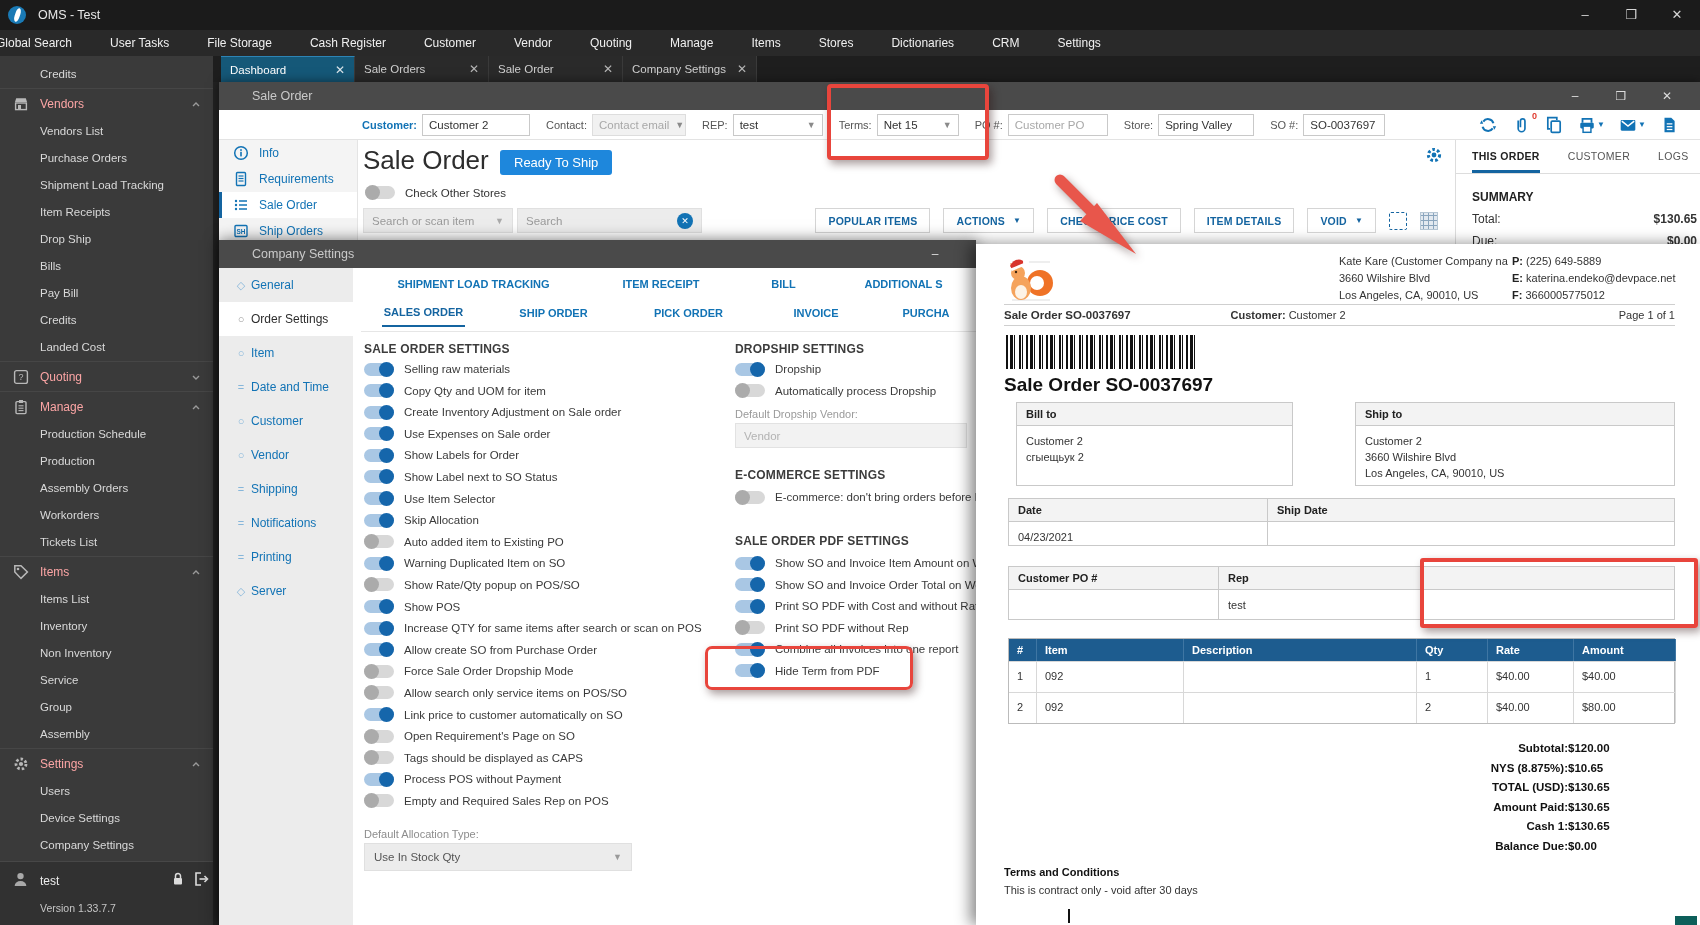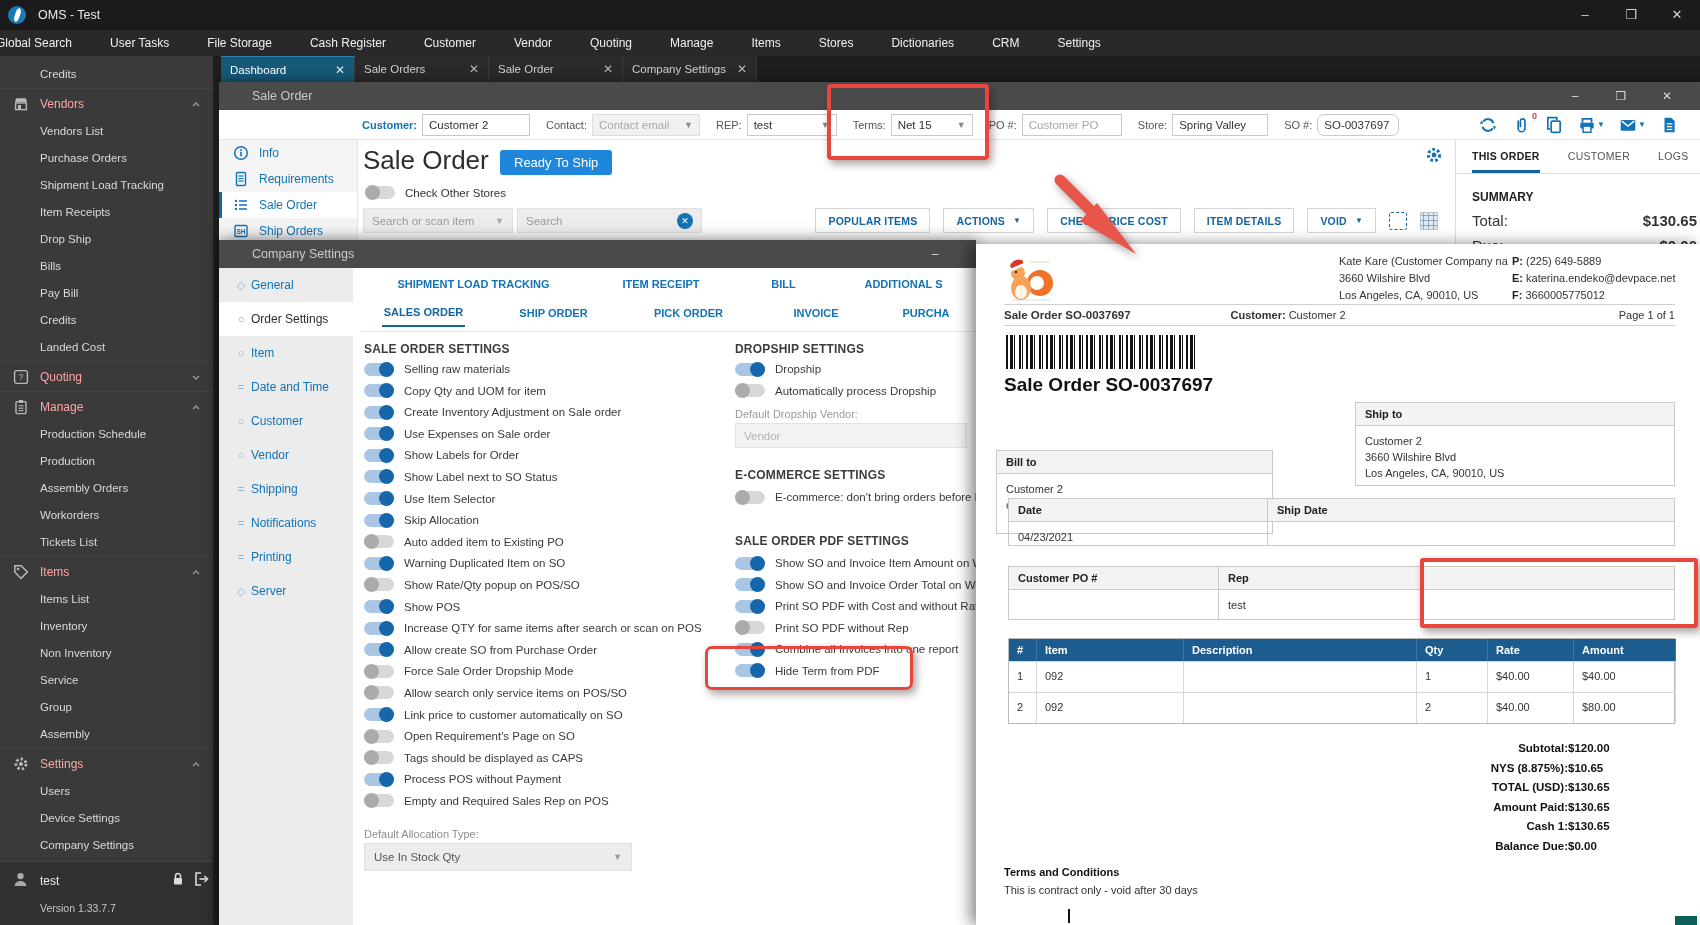"Contact email" span.sel { width: 108px -> 94px }
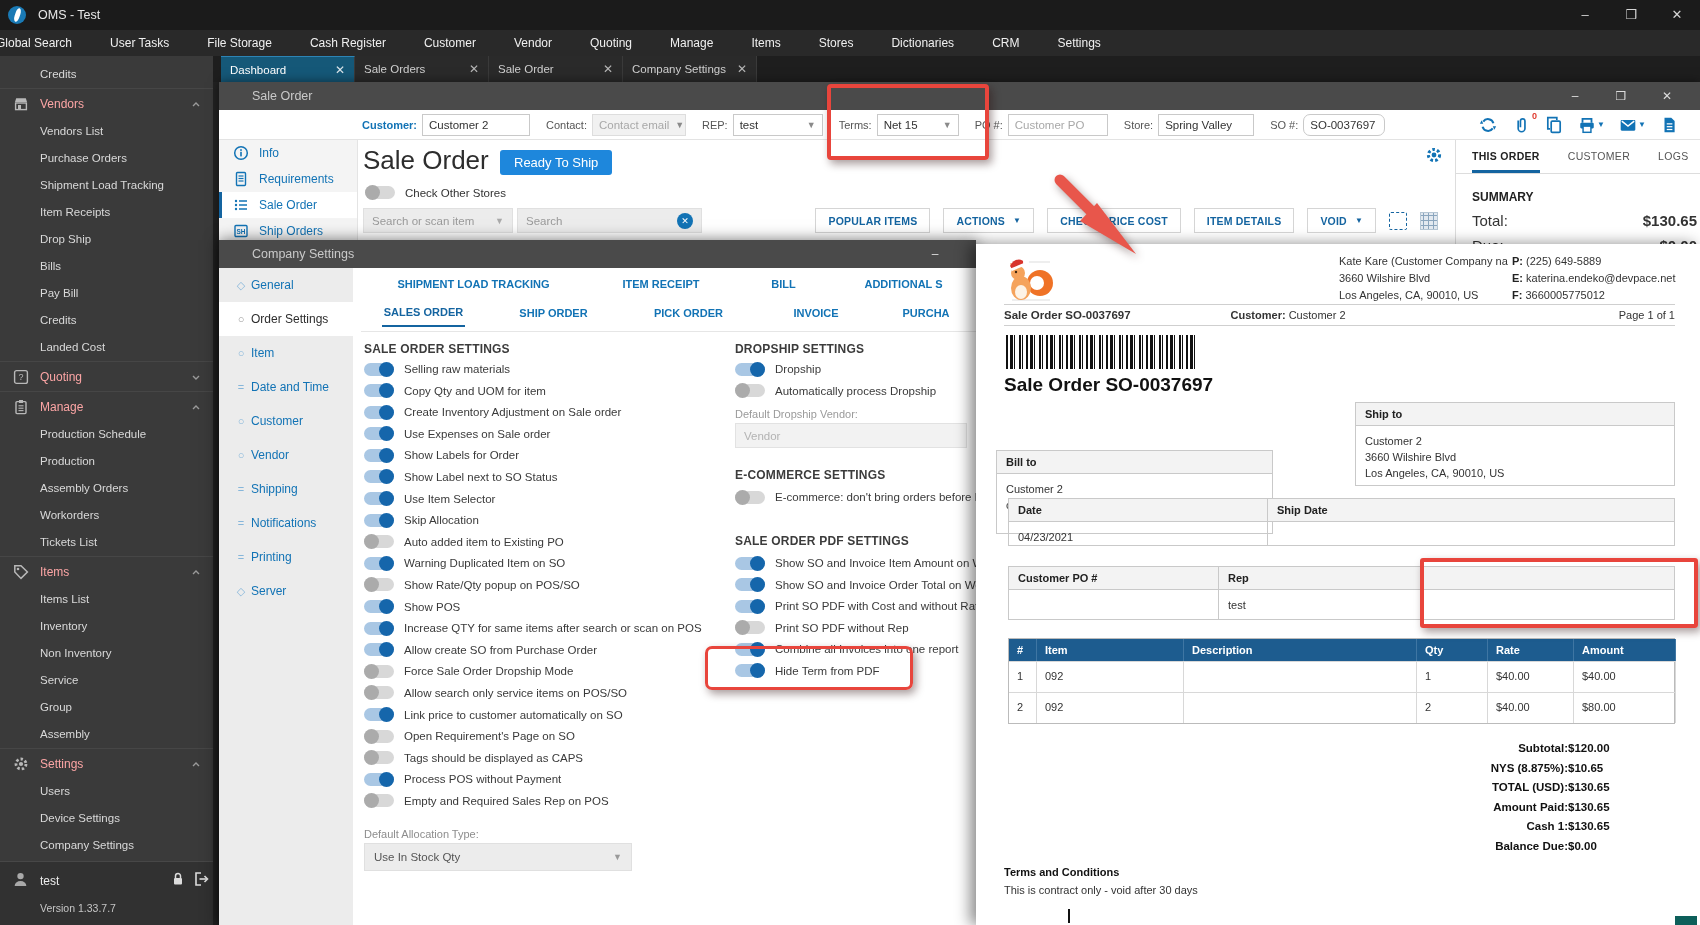"SO-0037697" input.inp { border-radius: 7px -> none }
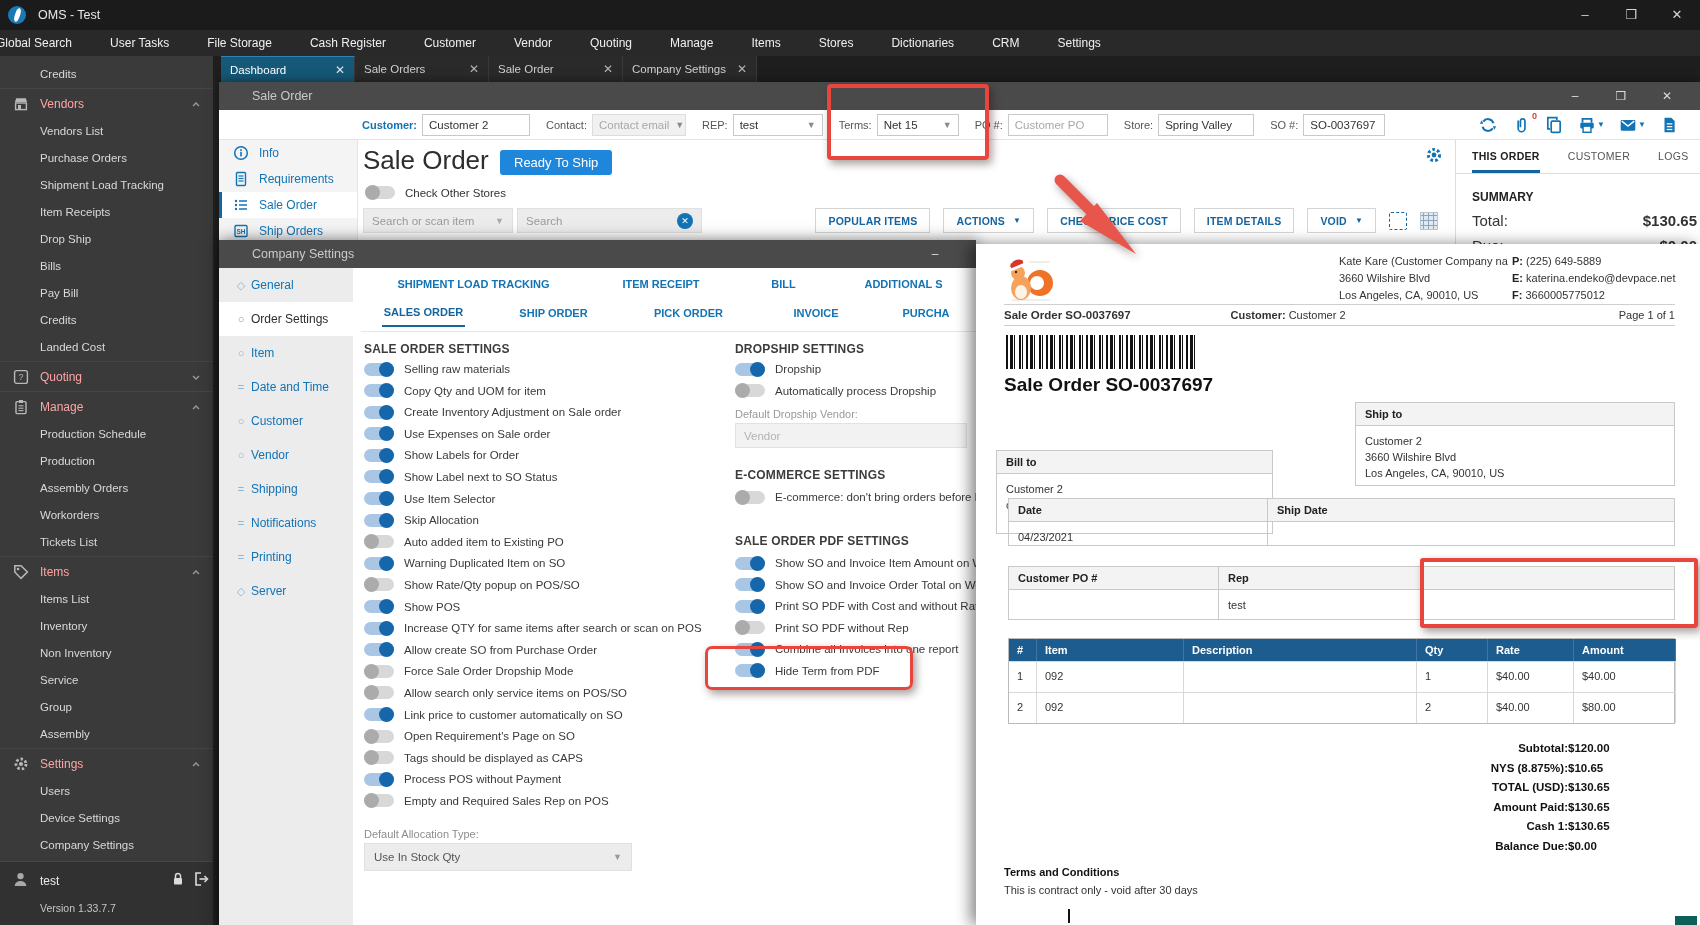"Total:" .sum-row { font-size: 15px -> 12px }
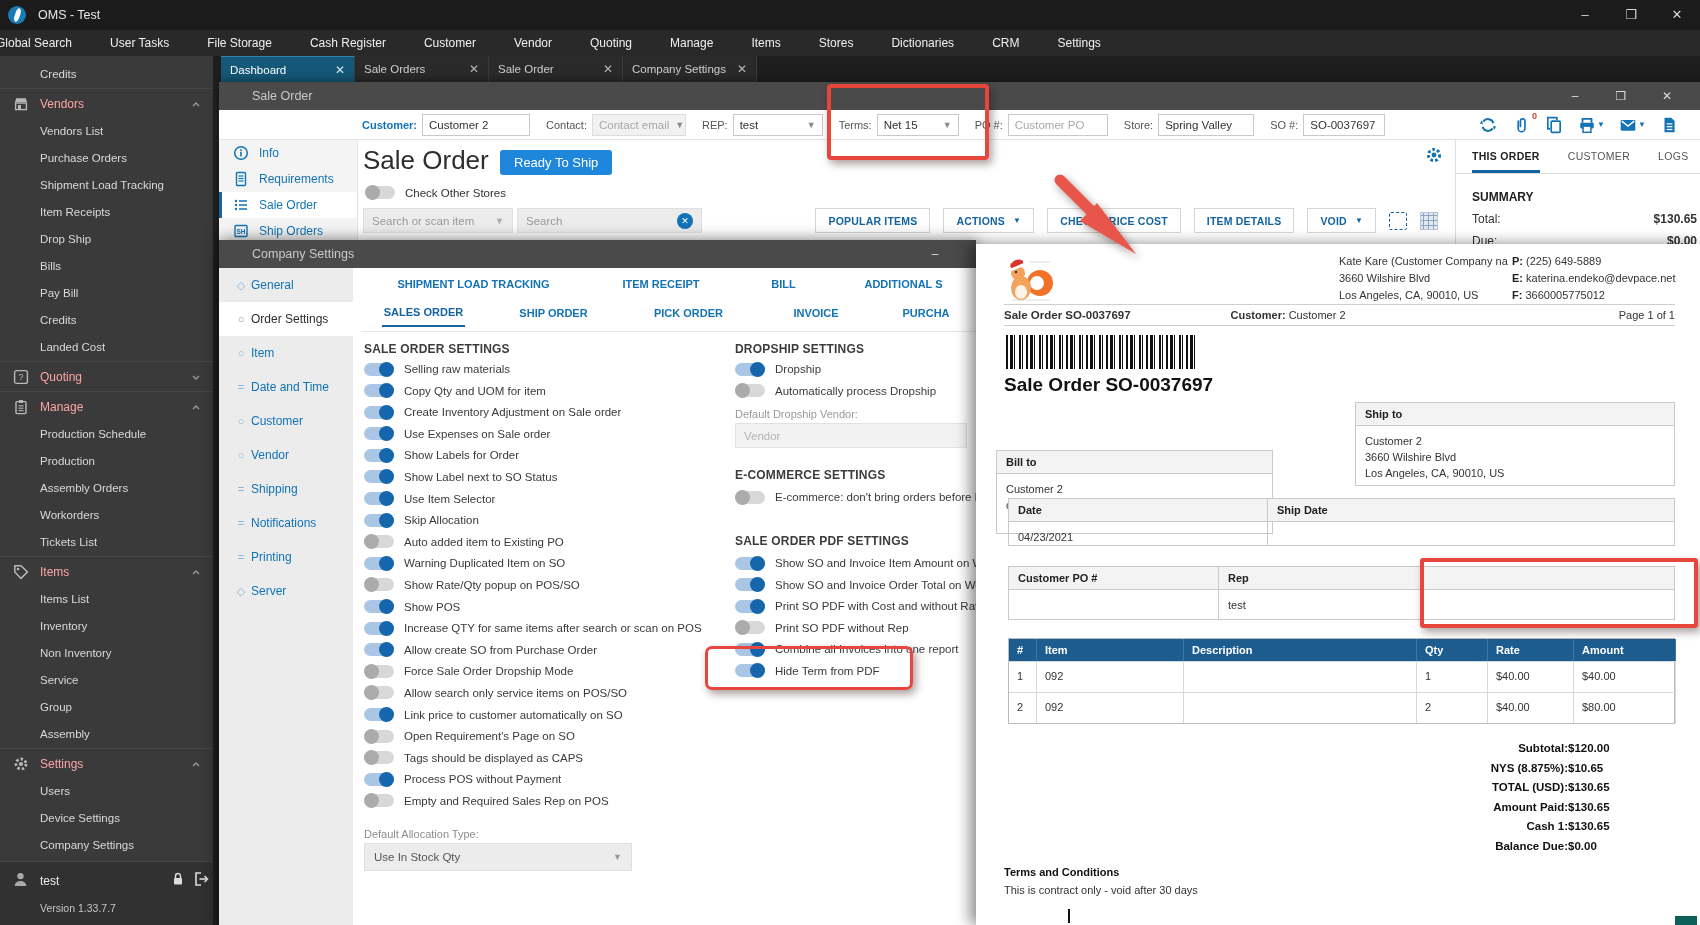"Bill to" #pdf-billto { left: 20px -> 40px; margin-top: 48px -> none }
